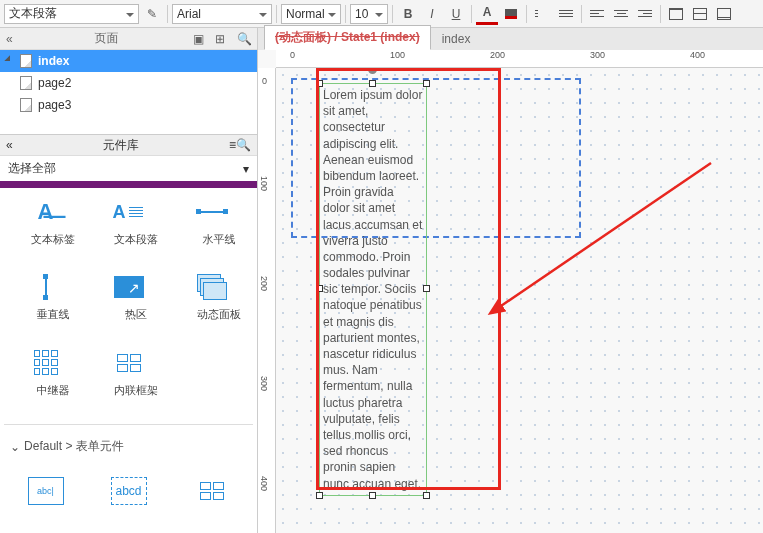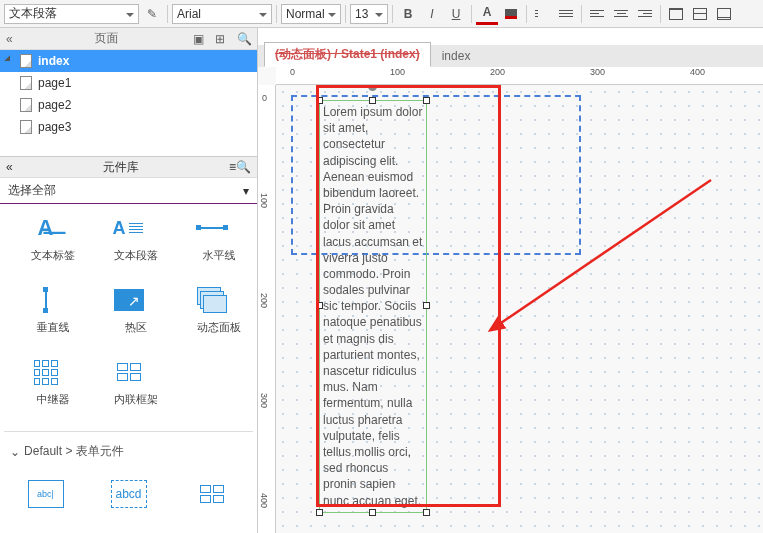"13" span { text: 13 -> 10 }
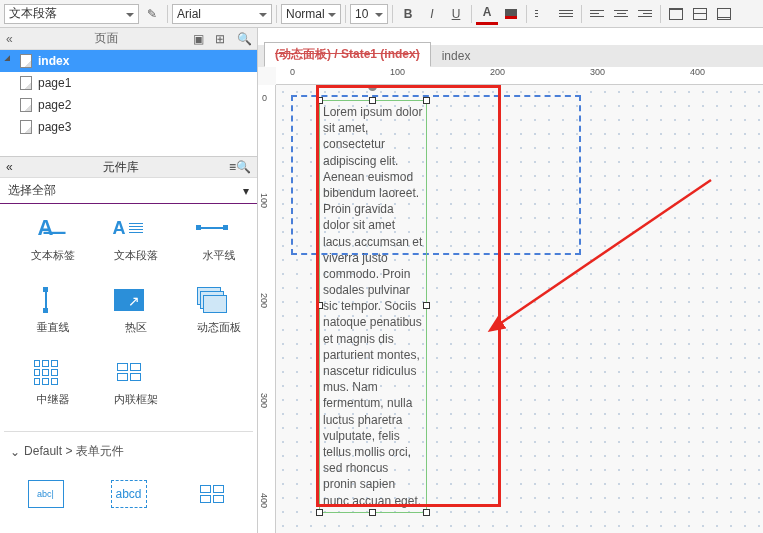"(动态面板) / State1 (index)" .right-col { margin-top: 17px -> none }
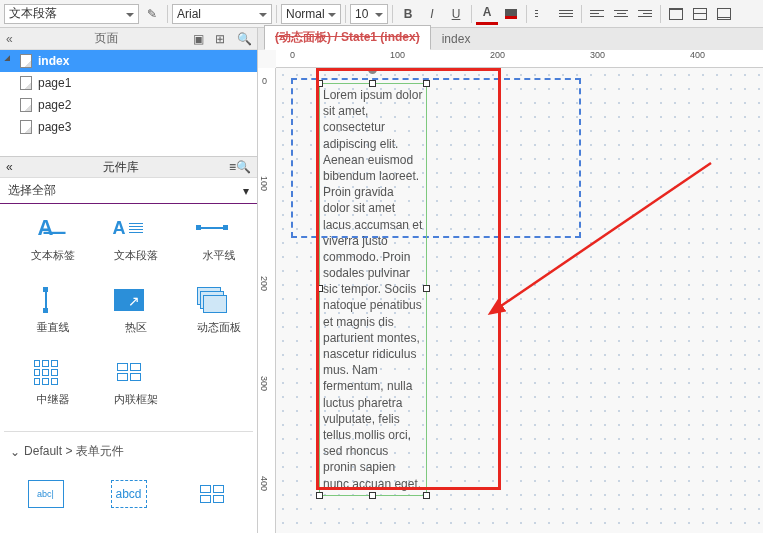"page1" div.page-row { html: <div> <span></span> <span>page1</span> </div> -> none }
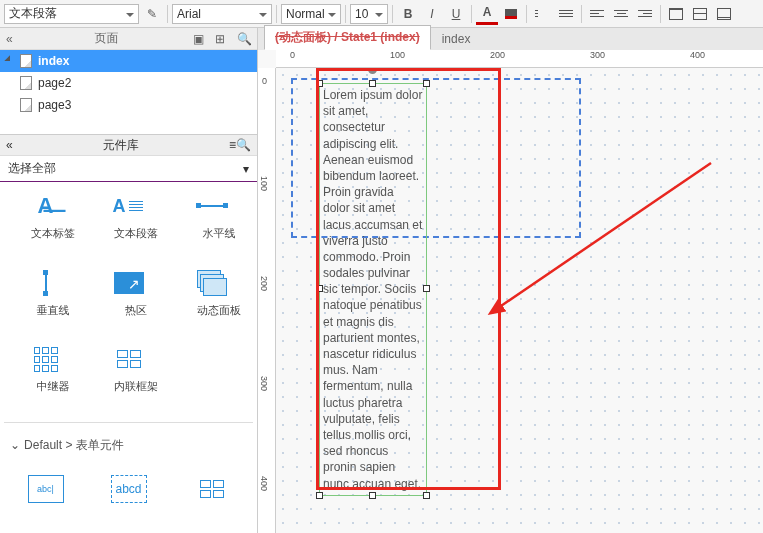"选择全部" .select-all { border-bottom: 1px solid #701a75 -> 7px solid #701a75 }
